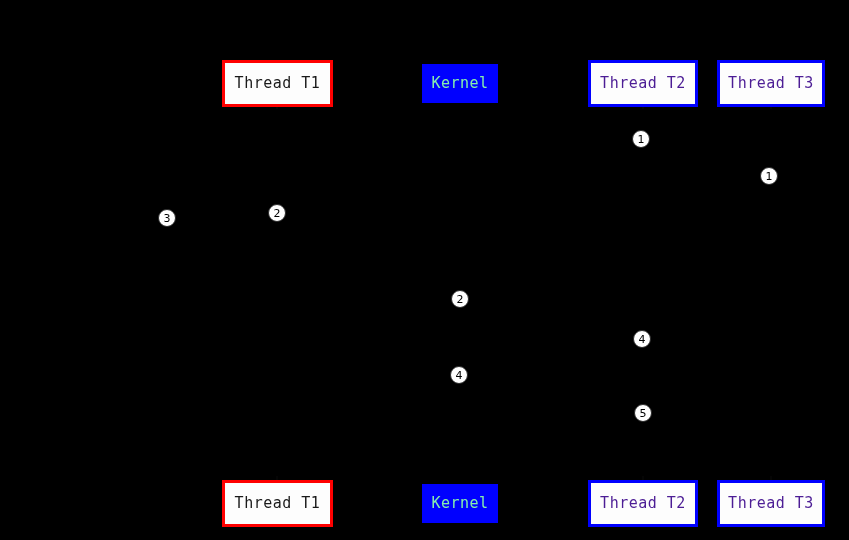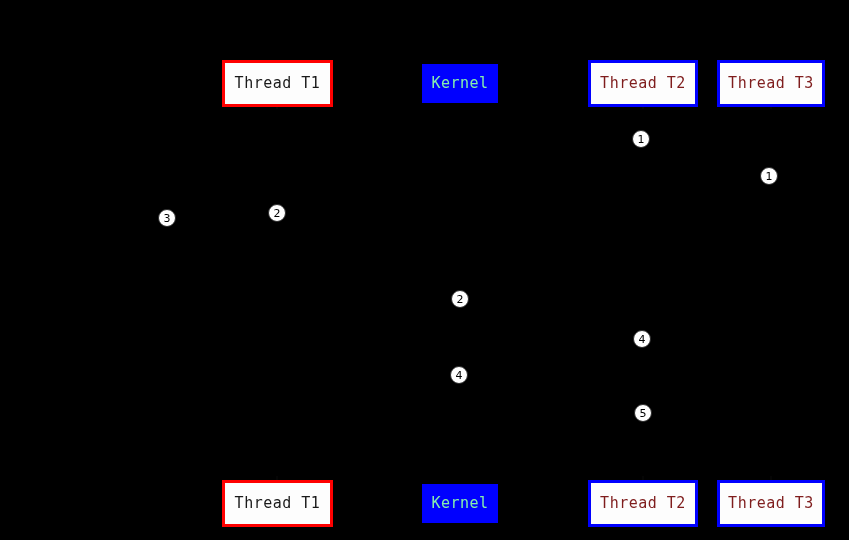"Thread T2" .p-white-blue { color: #7f1d1d -> #4c1d95 }
